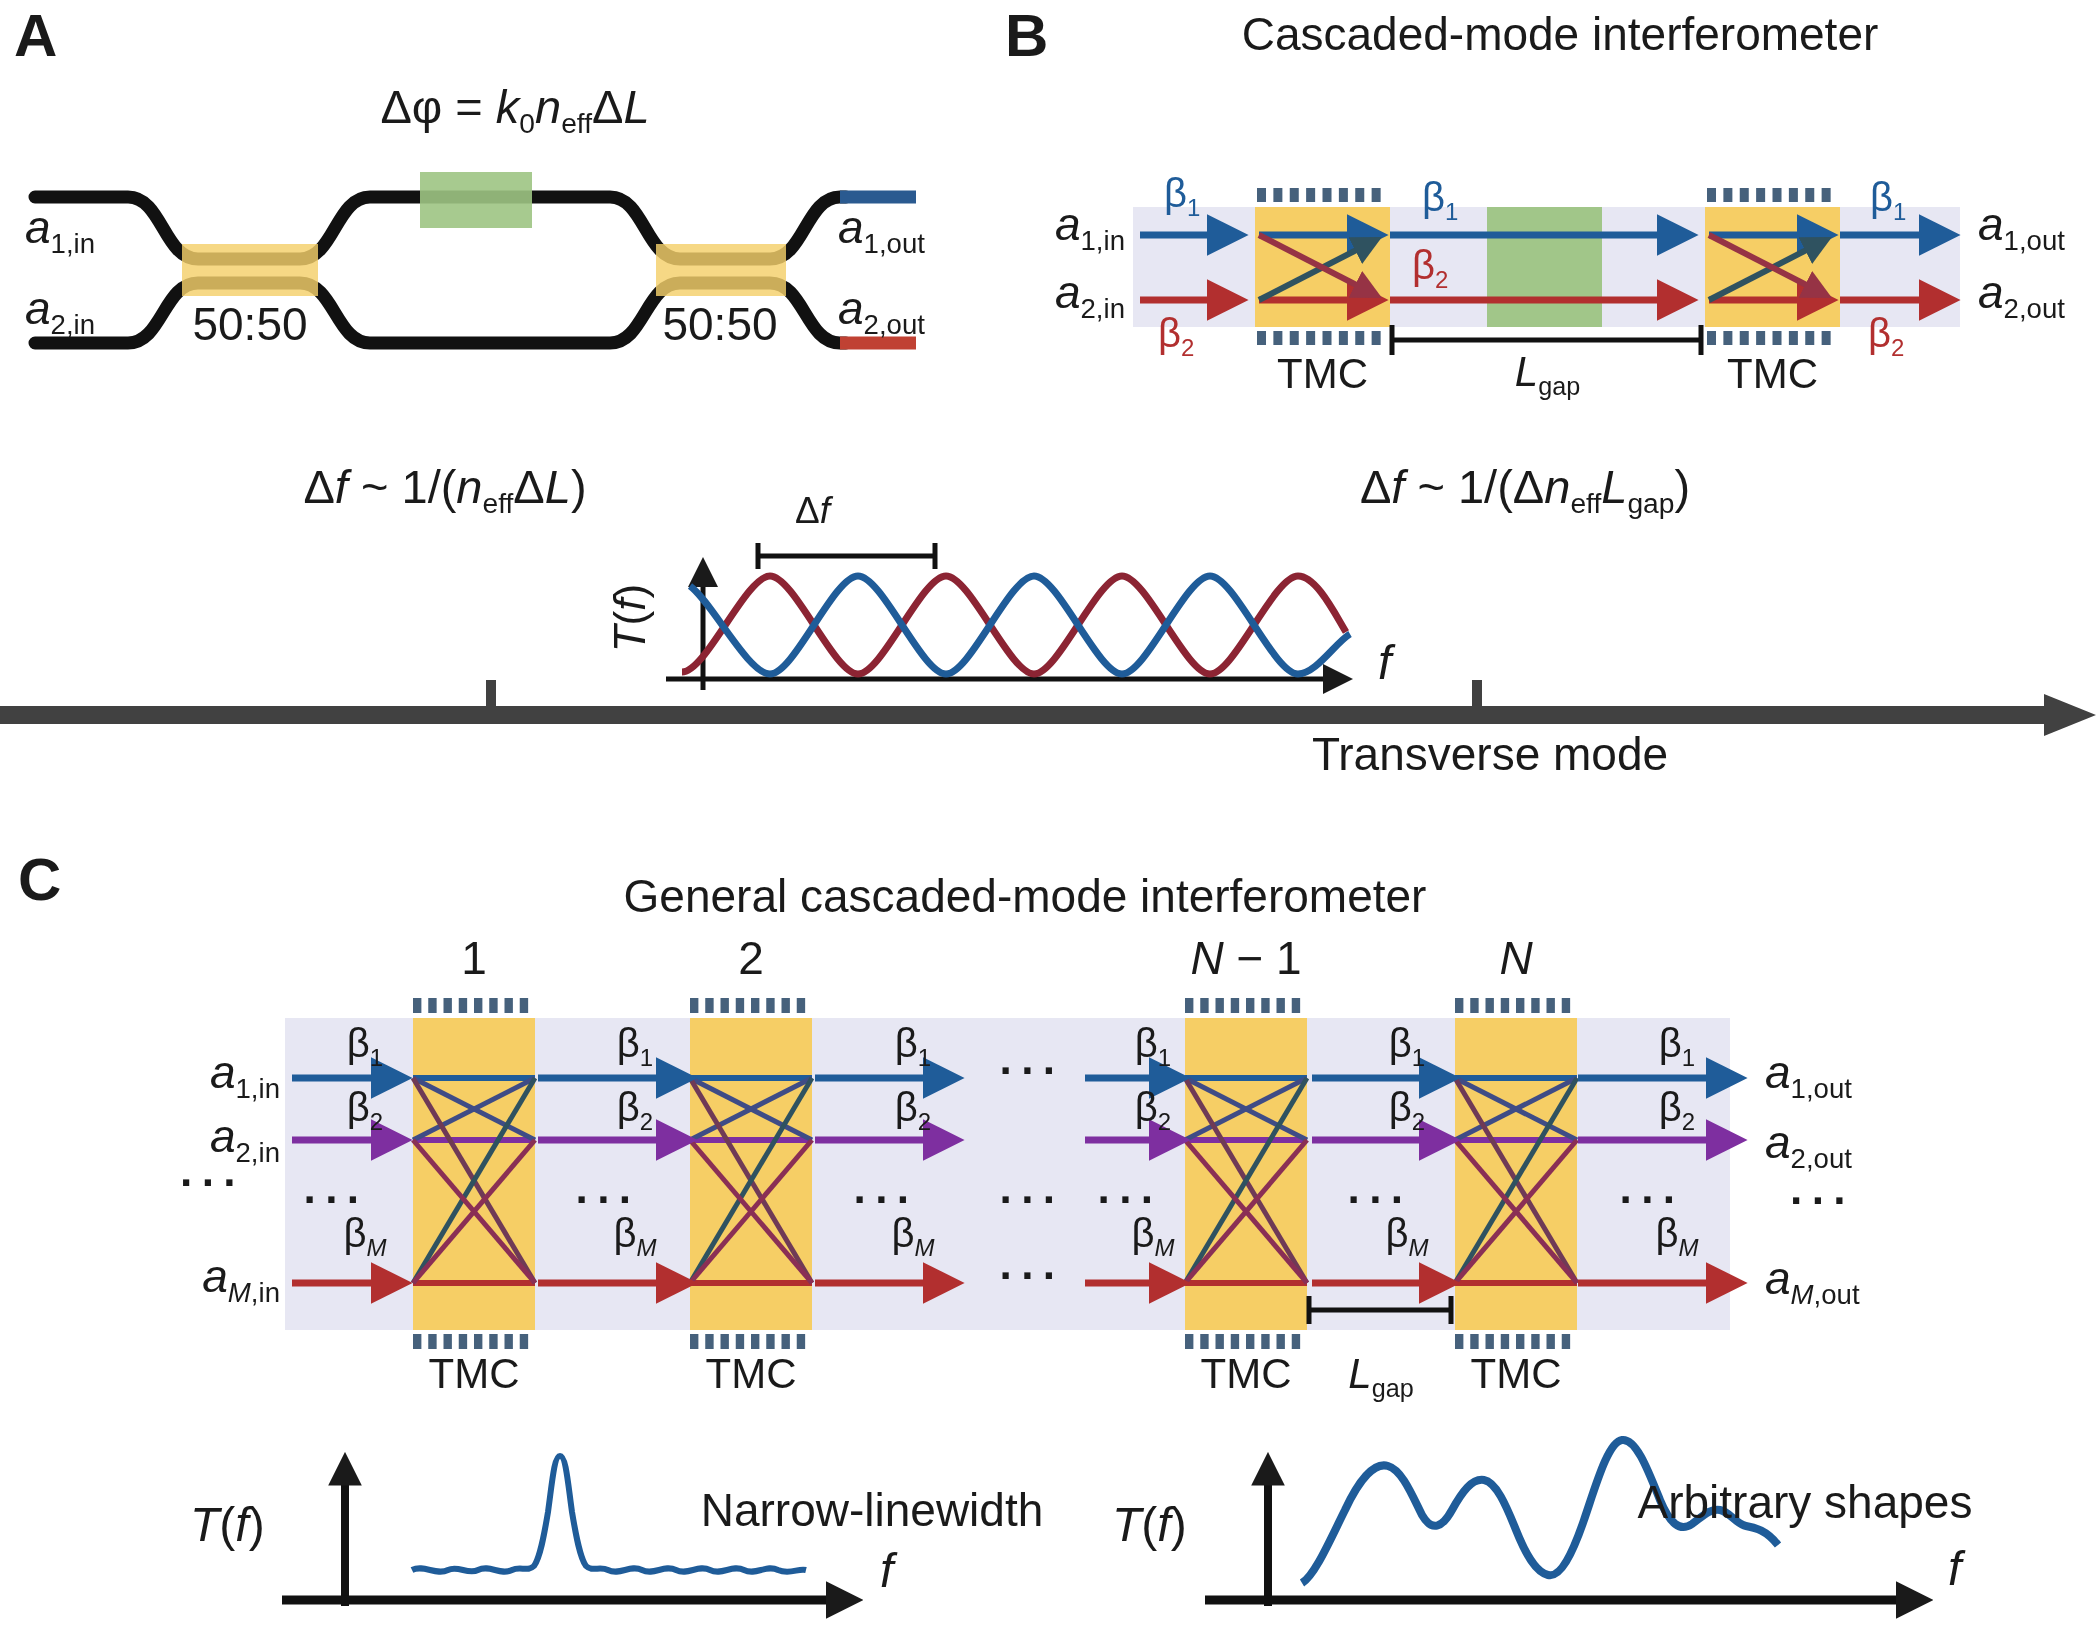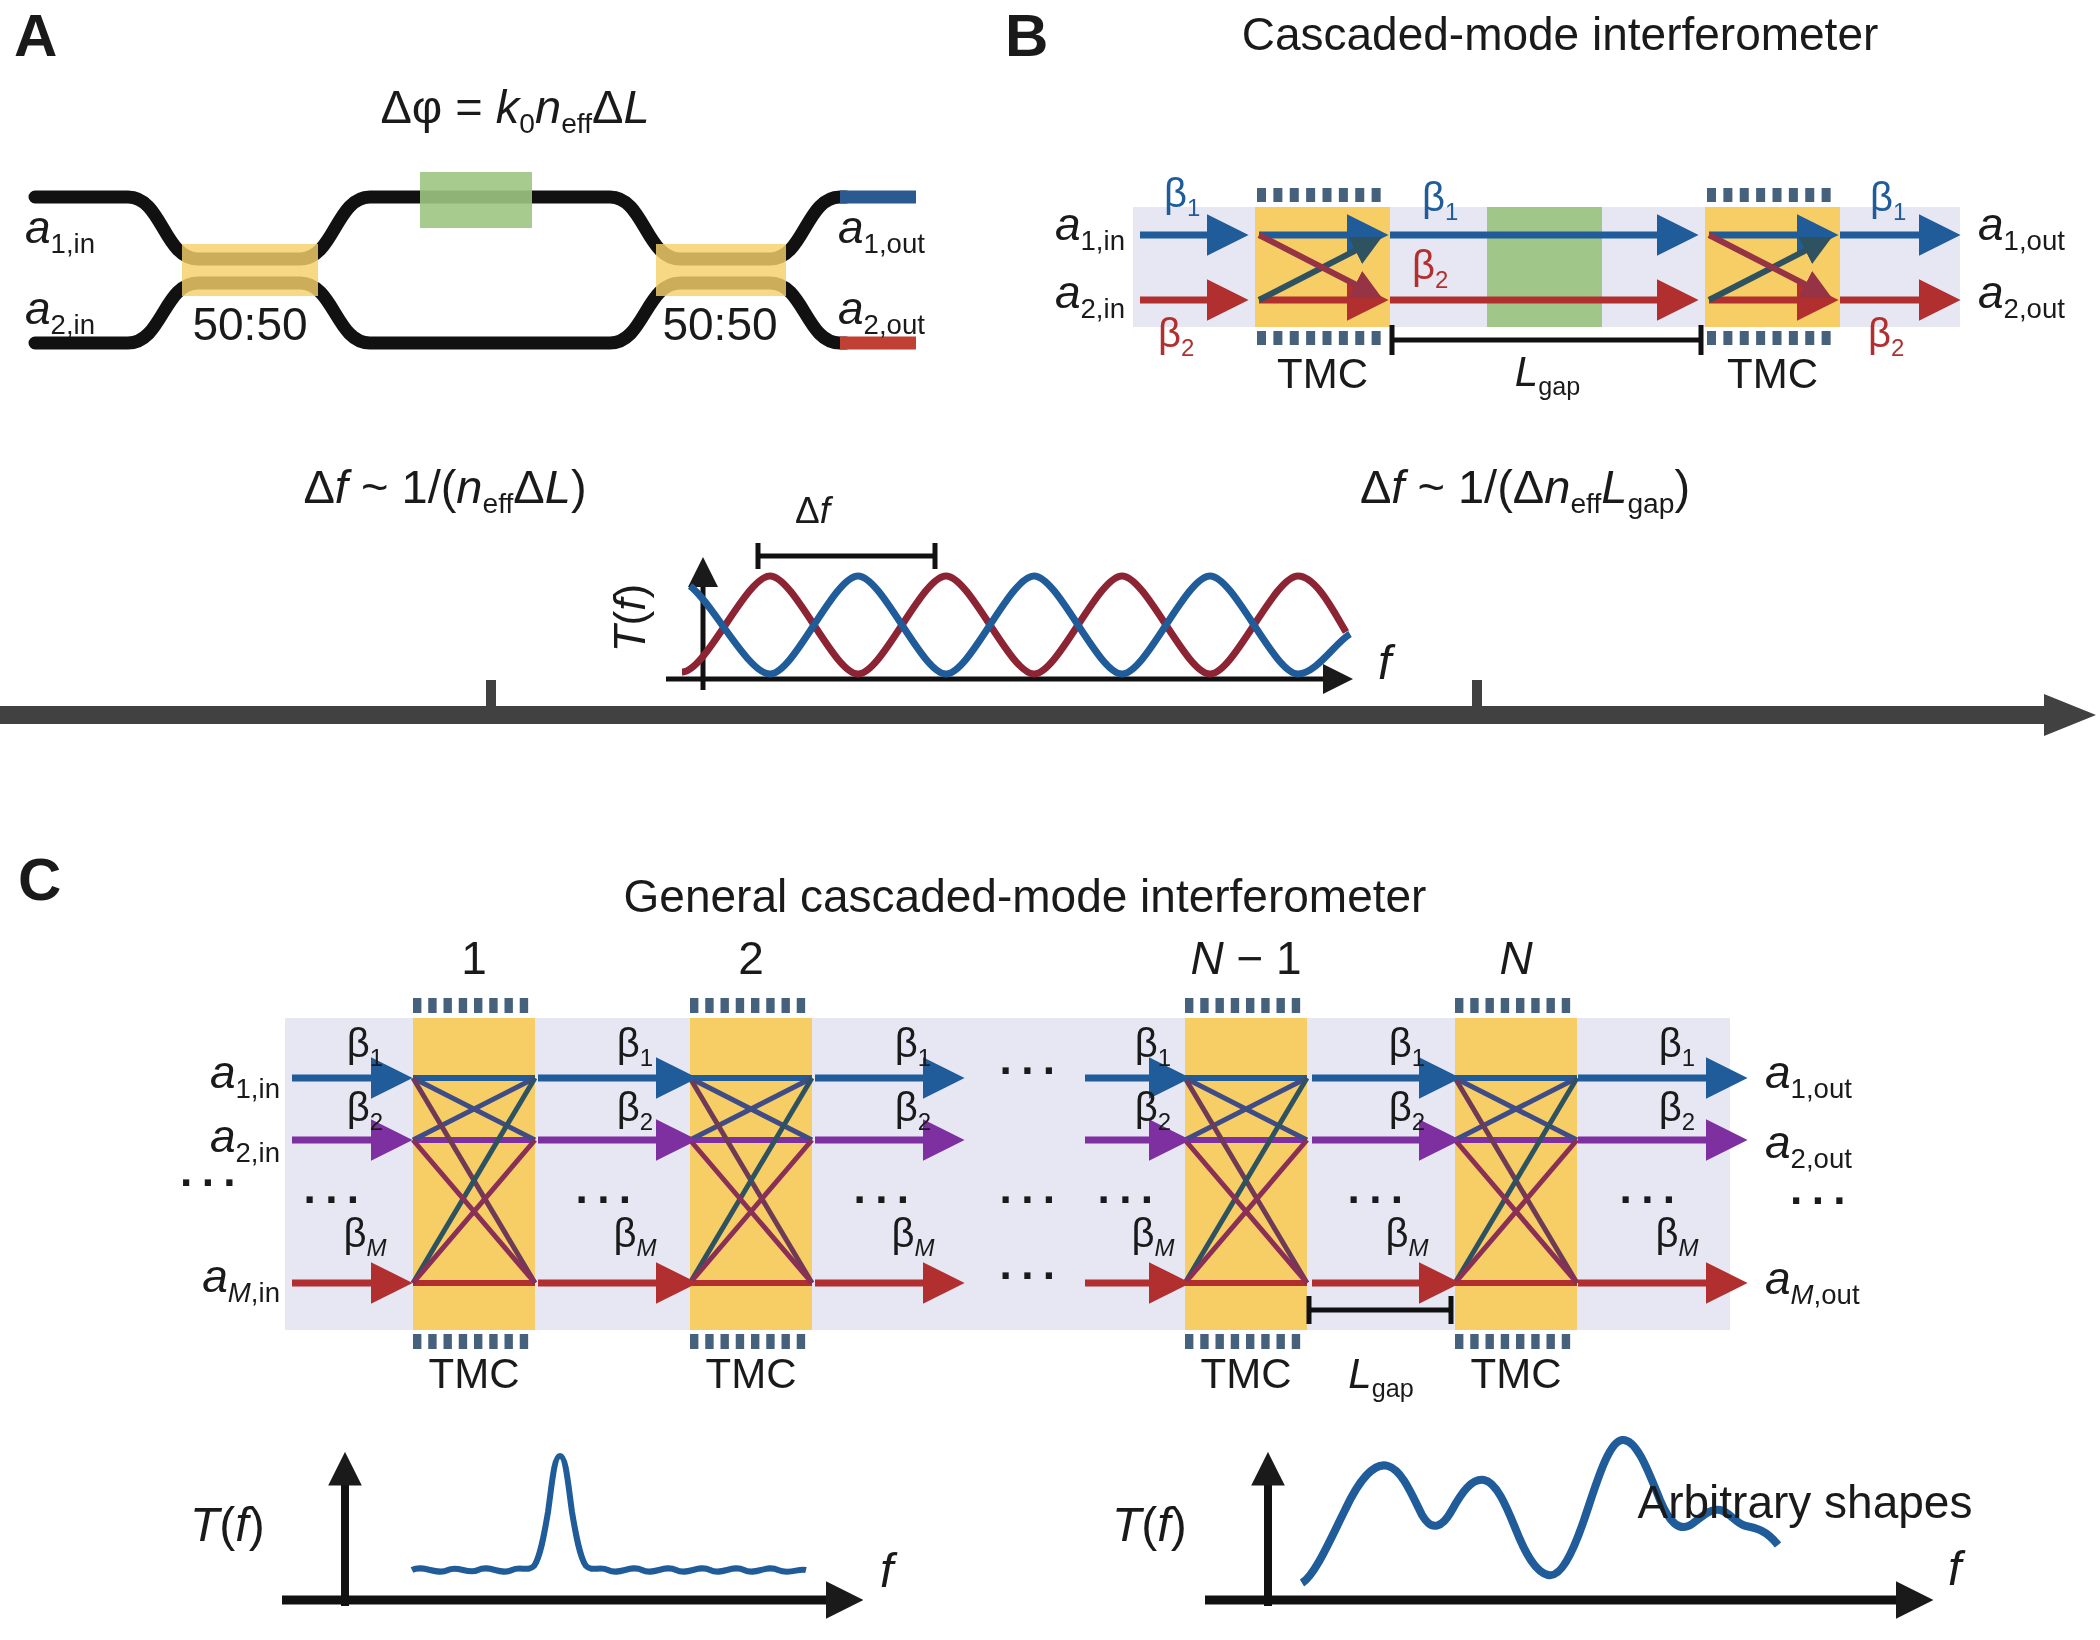"Transverse mode" div.lab { html: none -> <div>Transverse mode</div> }
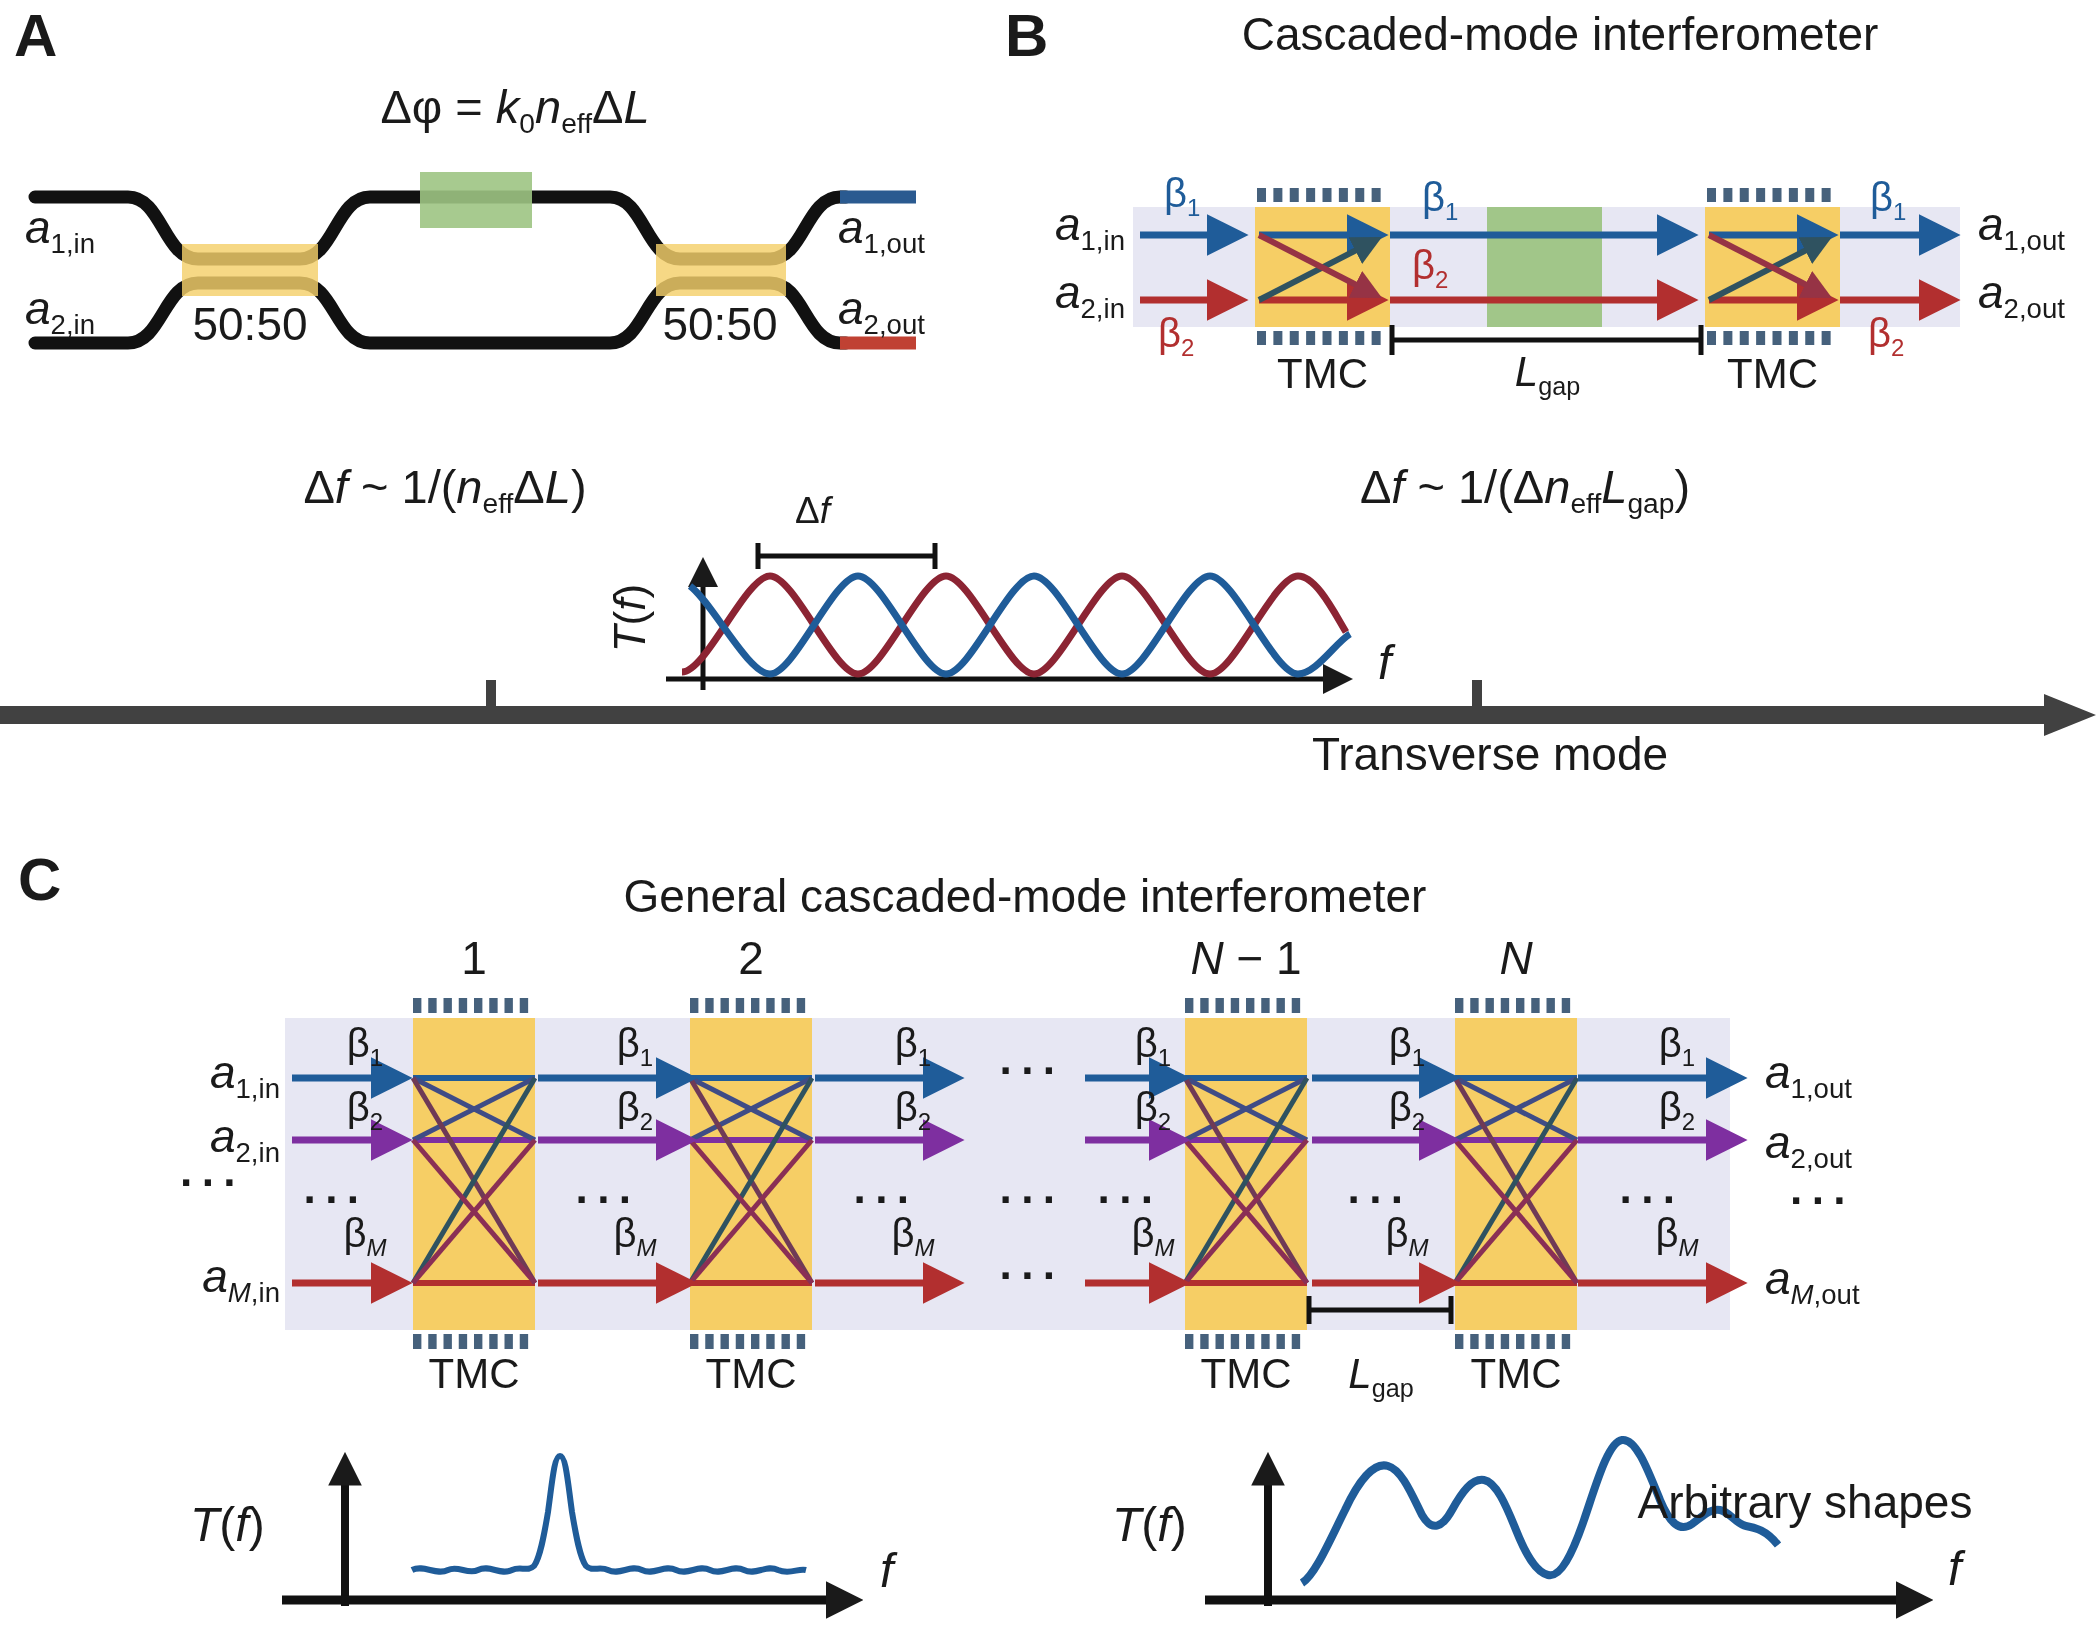"Narrow-linewidth" div.lab { html: none -> <div>Narrow-linewidth</div> }
